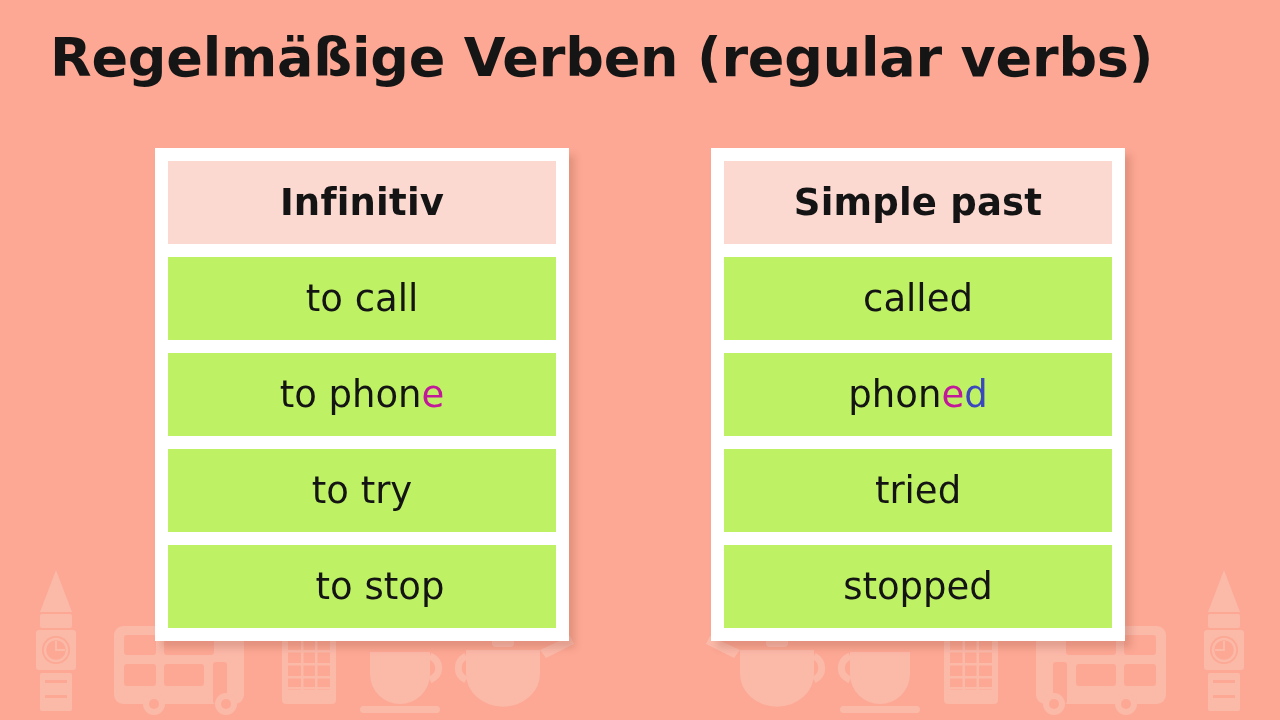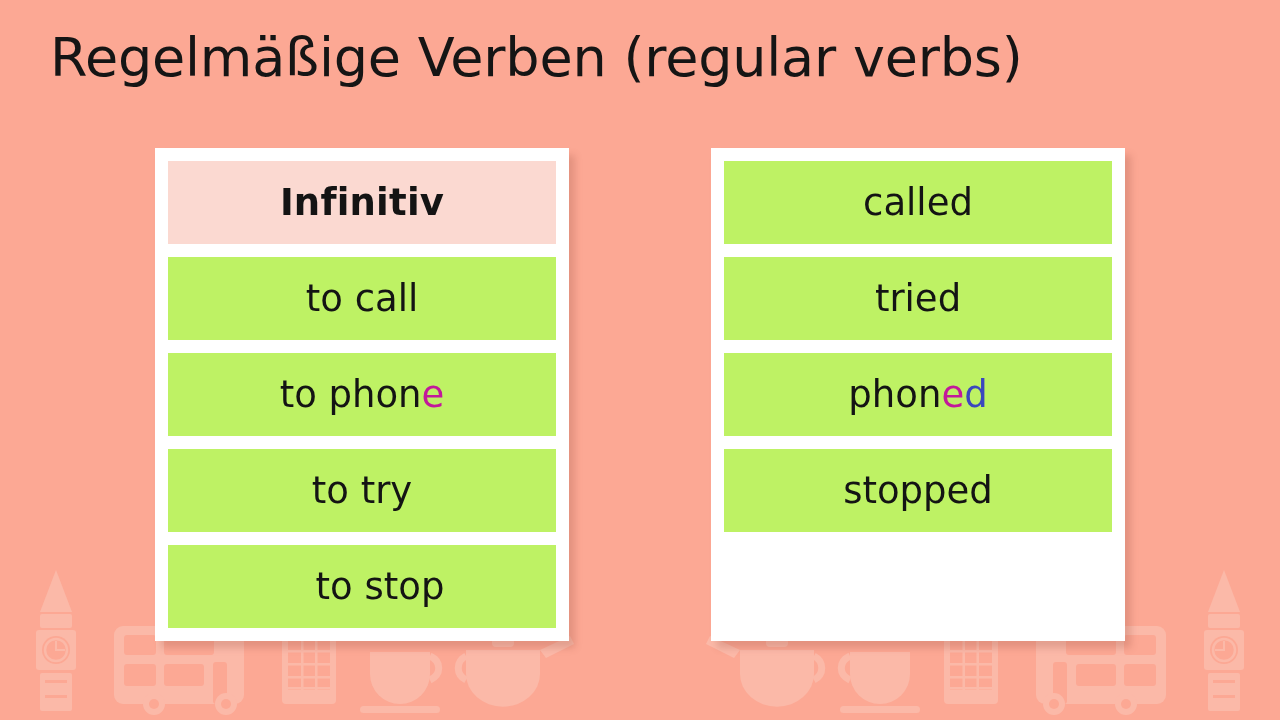"Regelmäßige Verben (regular verbs)" .title { font-weight: 400 -> 700 }
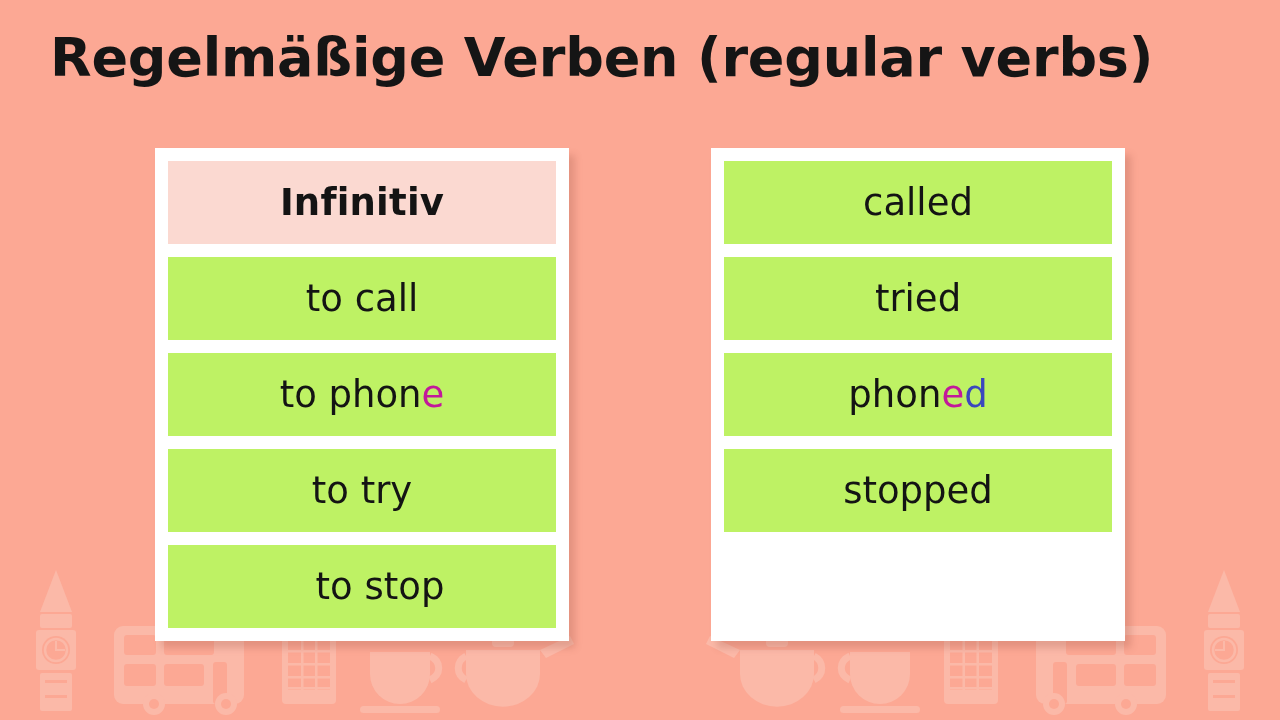"Simple past" div.cell { html: none -> <div>Simple past</div> }
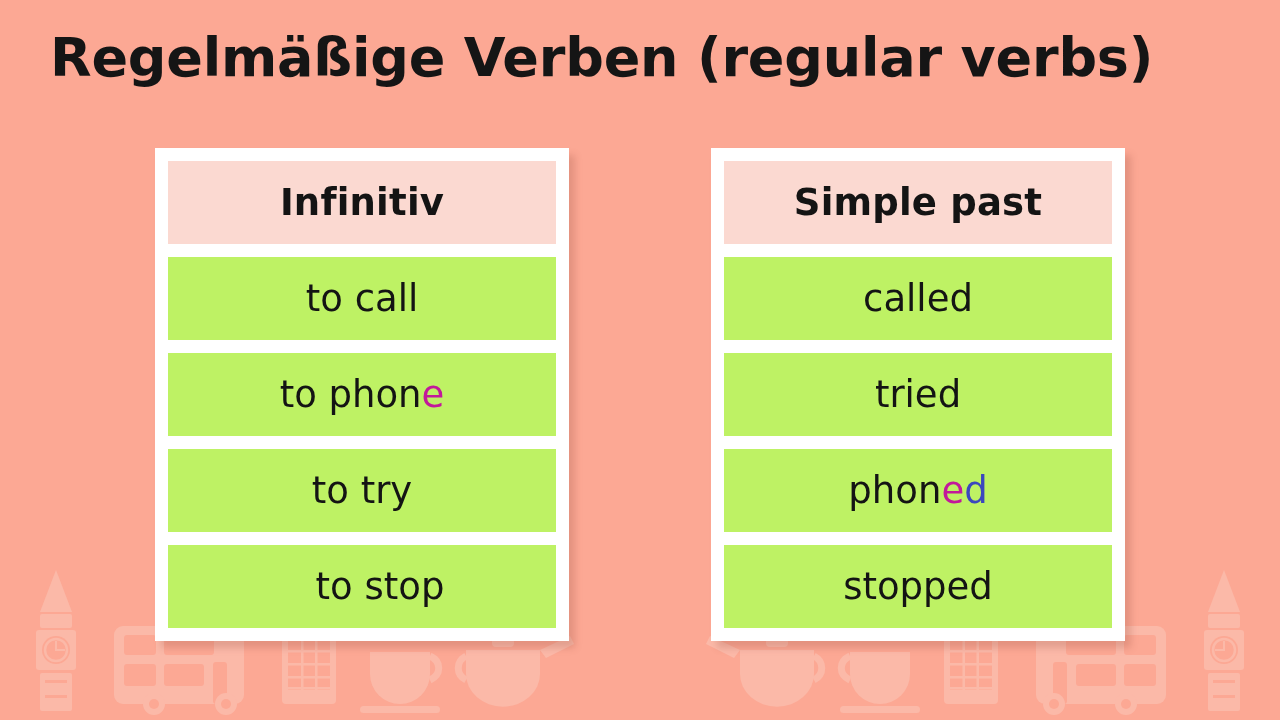"tried" div.cell { order: before "phoned" -> after "phoned" }
